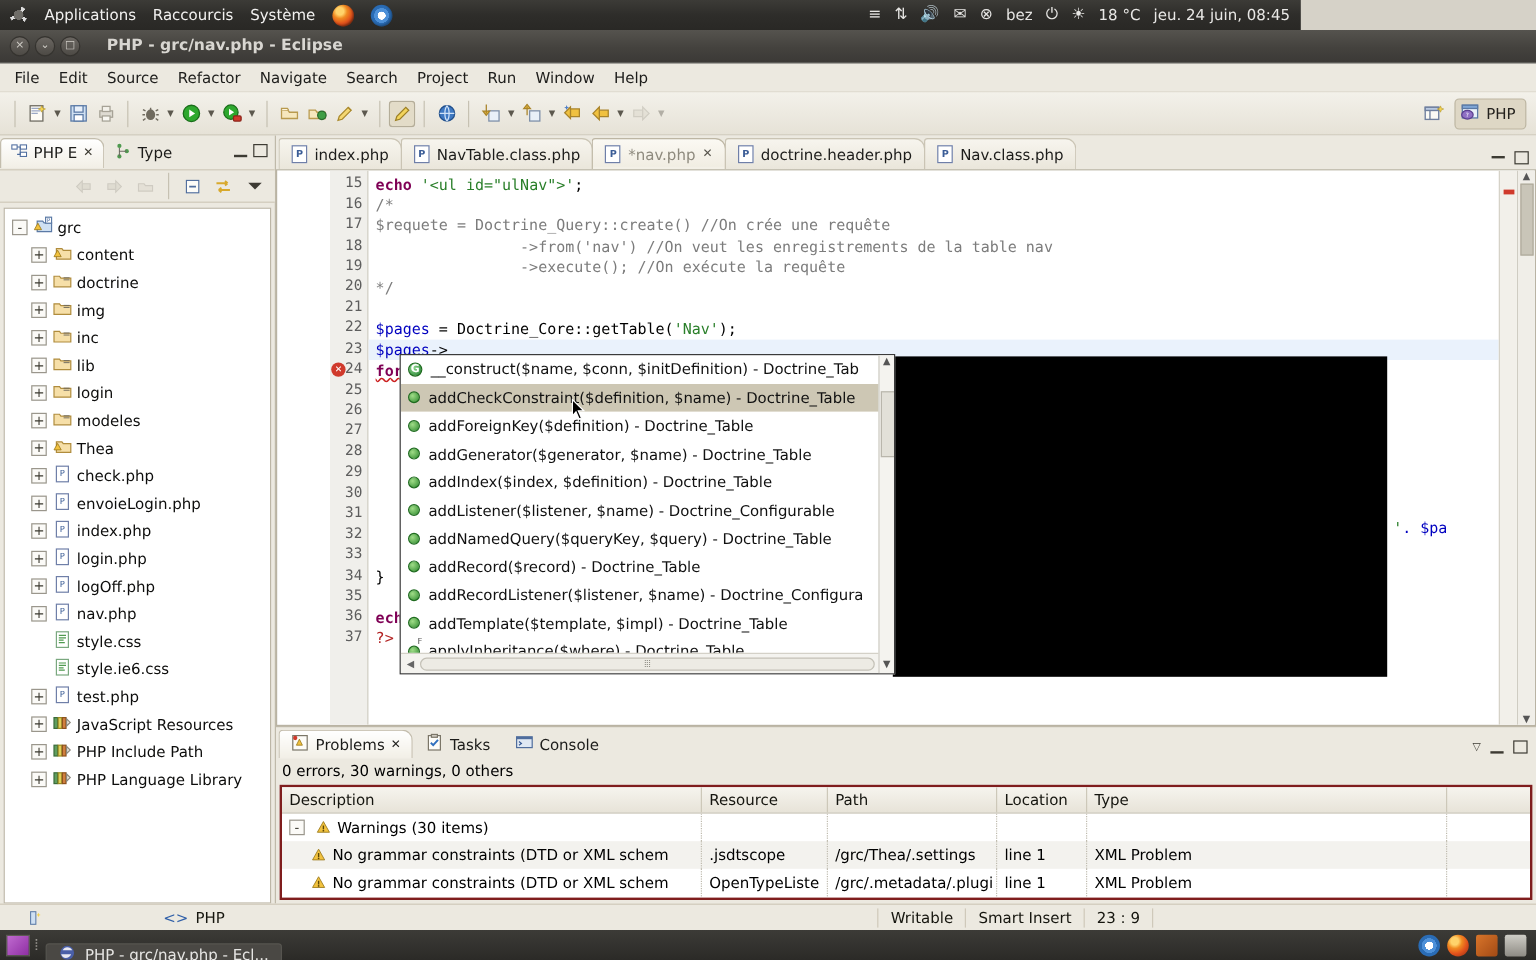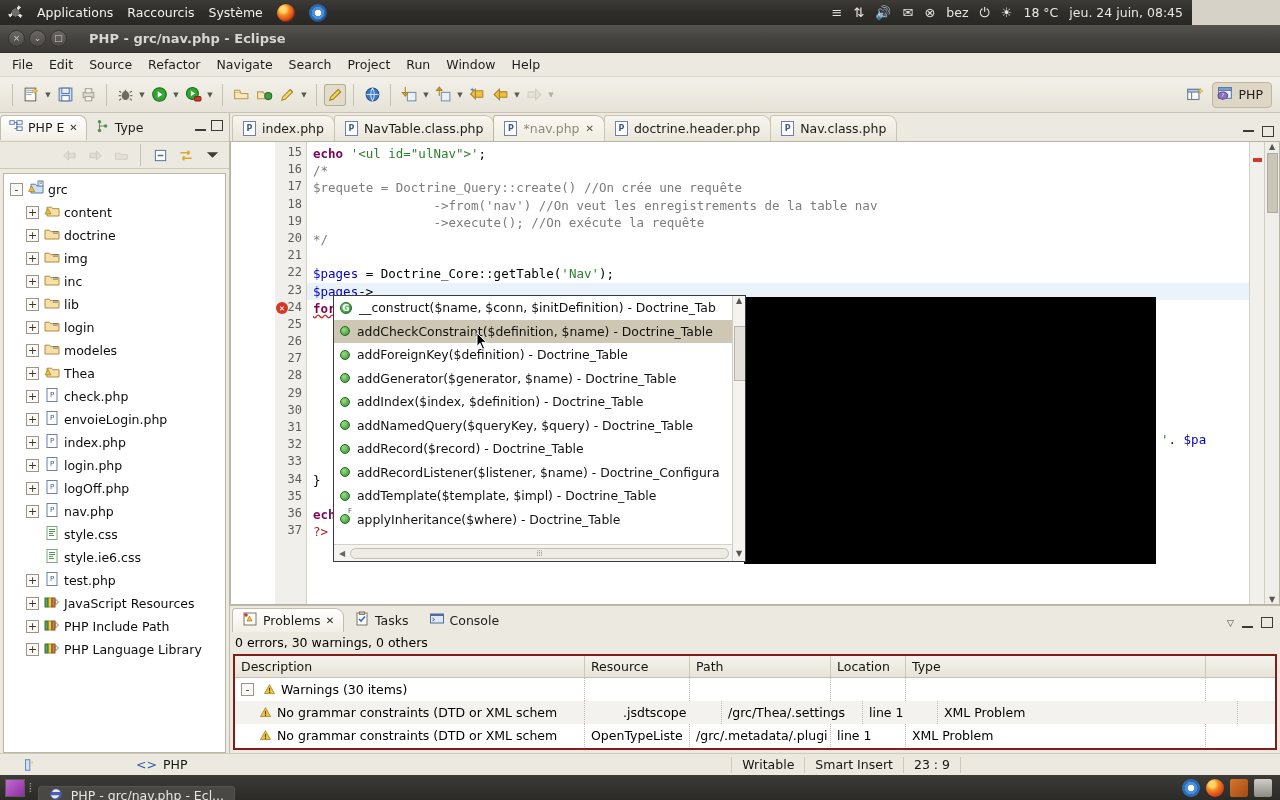"Applications" .gnome-panel { width: 1192px -> 1084px }
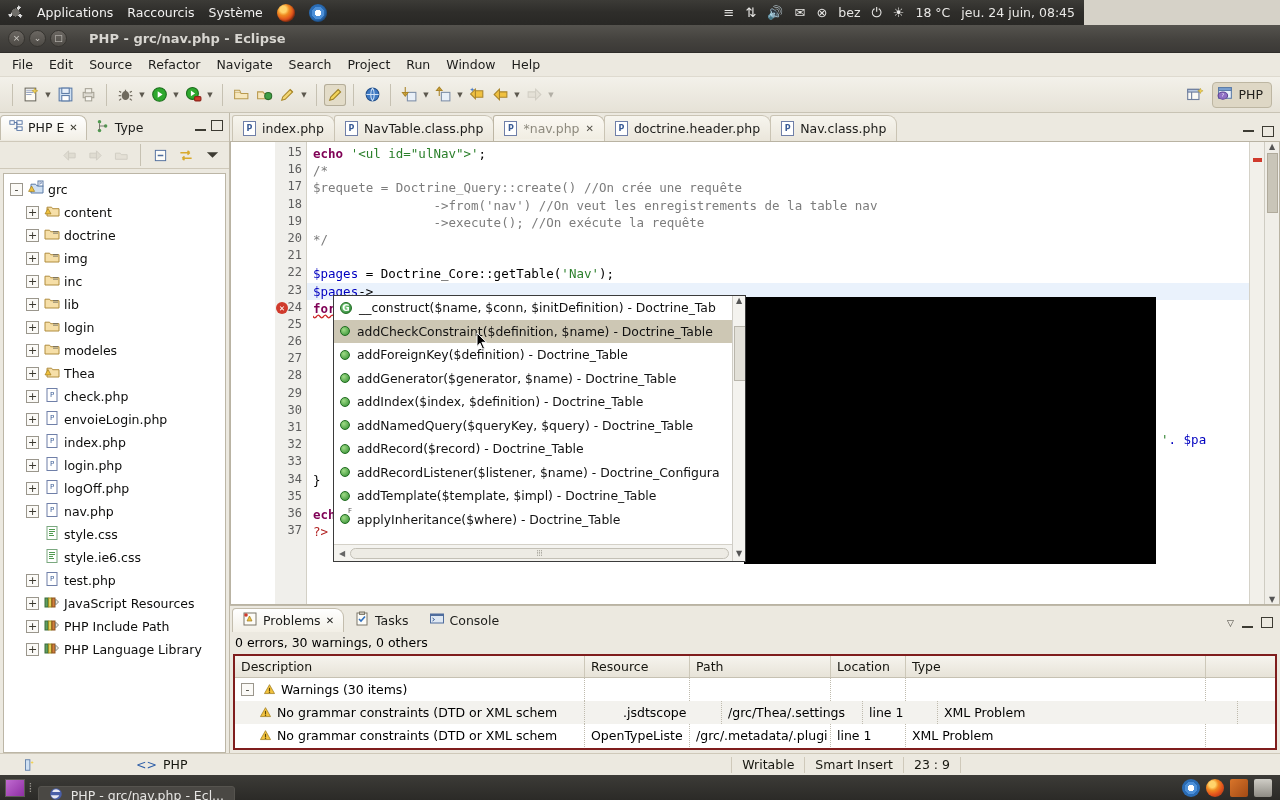"addListener($listener, $name) -" div.ac-item { html: none -> <div> <span></span> <span>addListener($listener, $name) - Doctrine_Configurable</span> </div> }
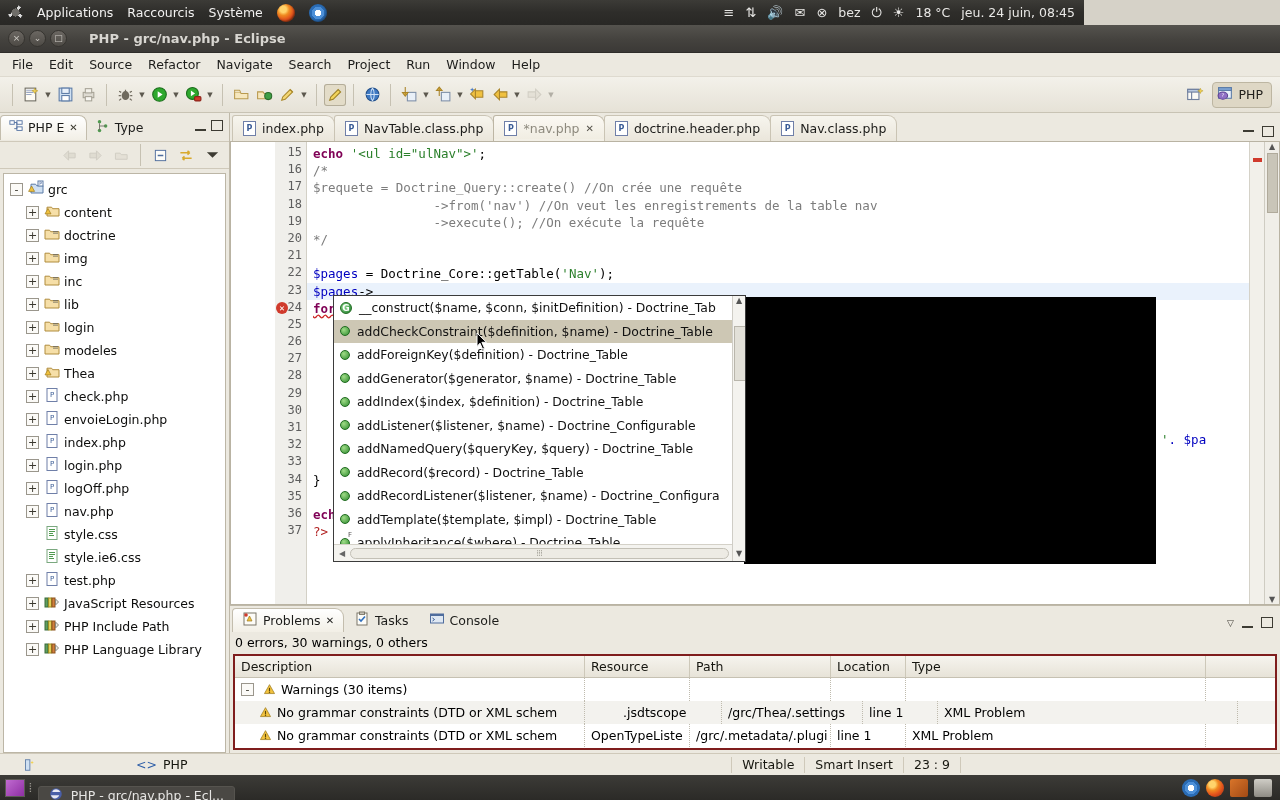".jsdtscope" div.td { margin-left: 32px -> none }
